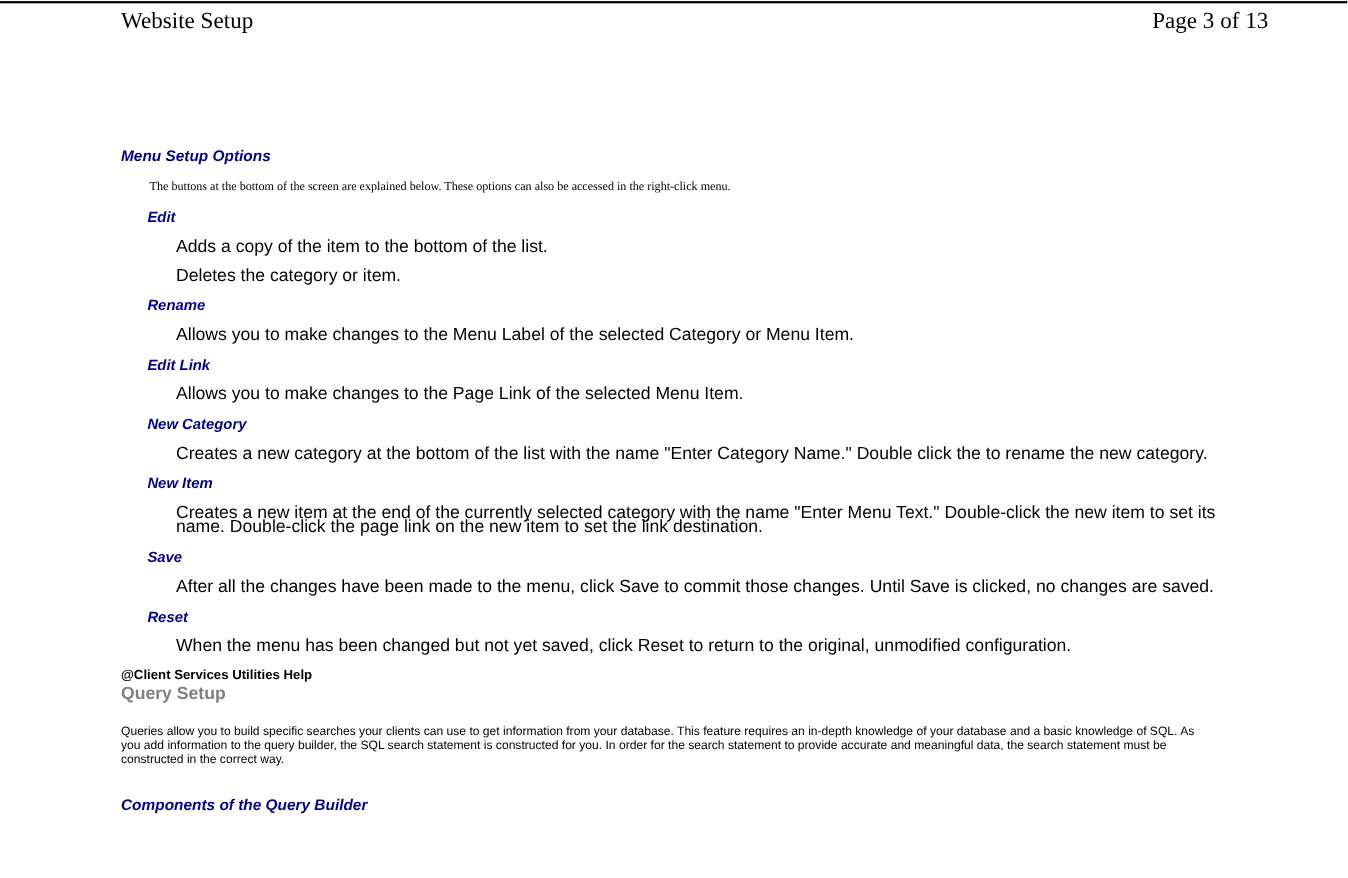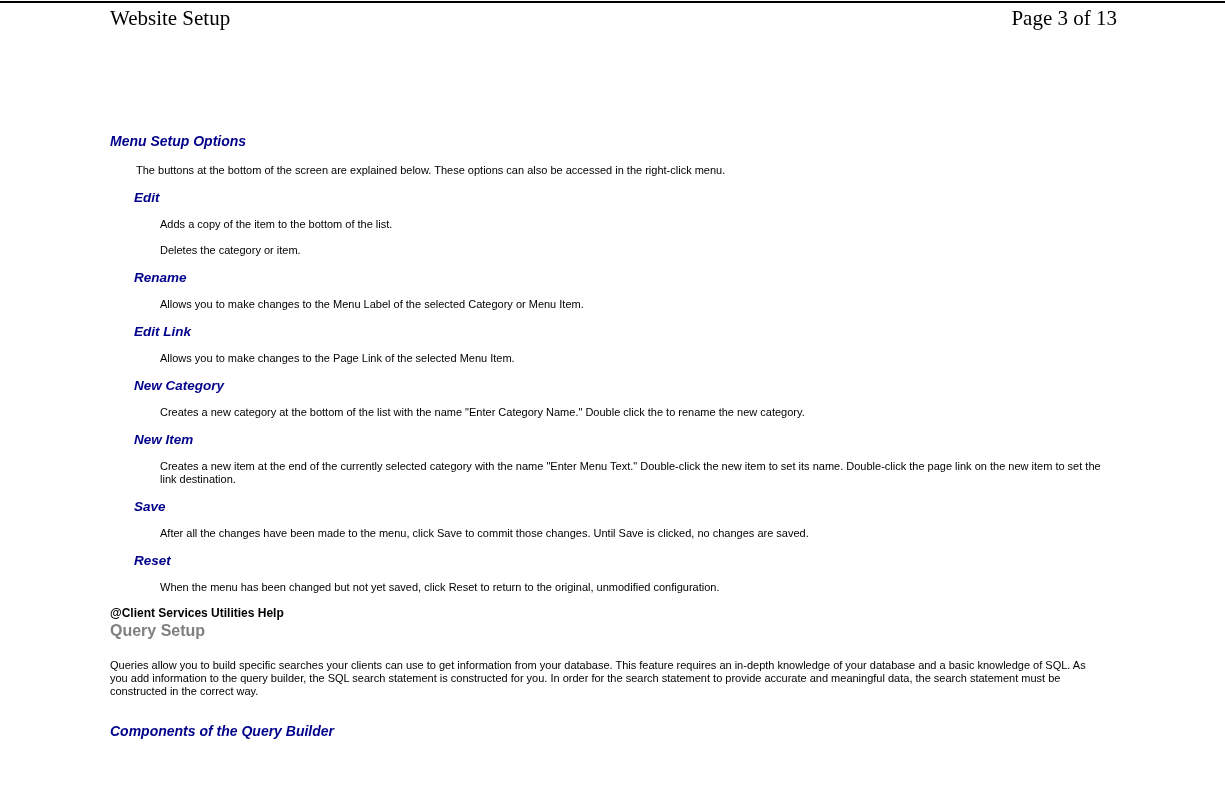"Website Setup" .page-header { padding: 3px 108px 0 110px -> 3px 72px 0 110px }
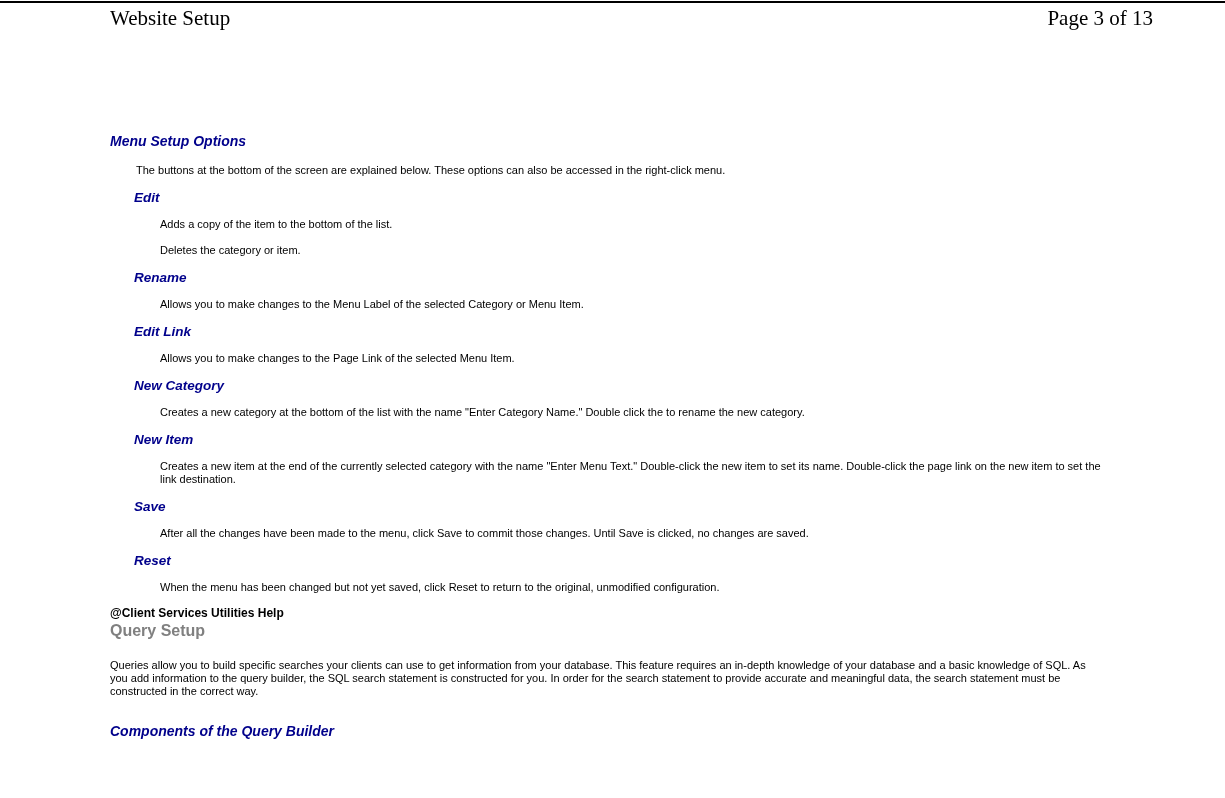"The buttons at the bottom" .body-p { font-family: none -> Liberation Serif, serif }
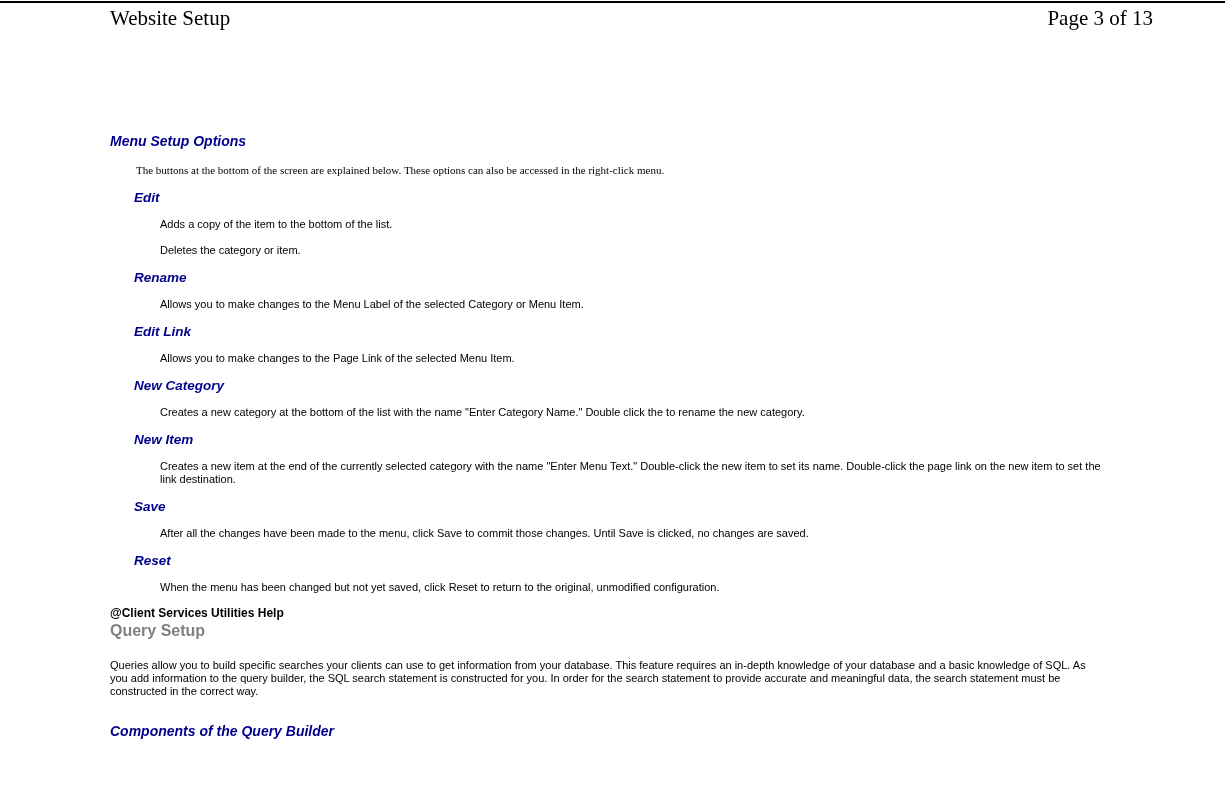"Adds a copy of the" .opt-desc { font-size: 11px -> 16px }
